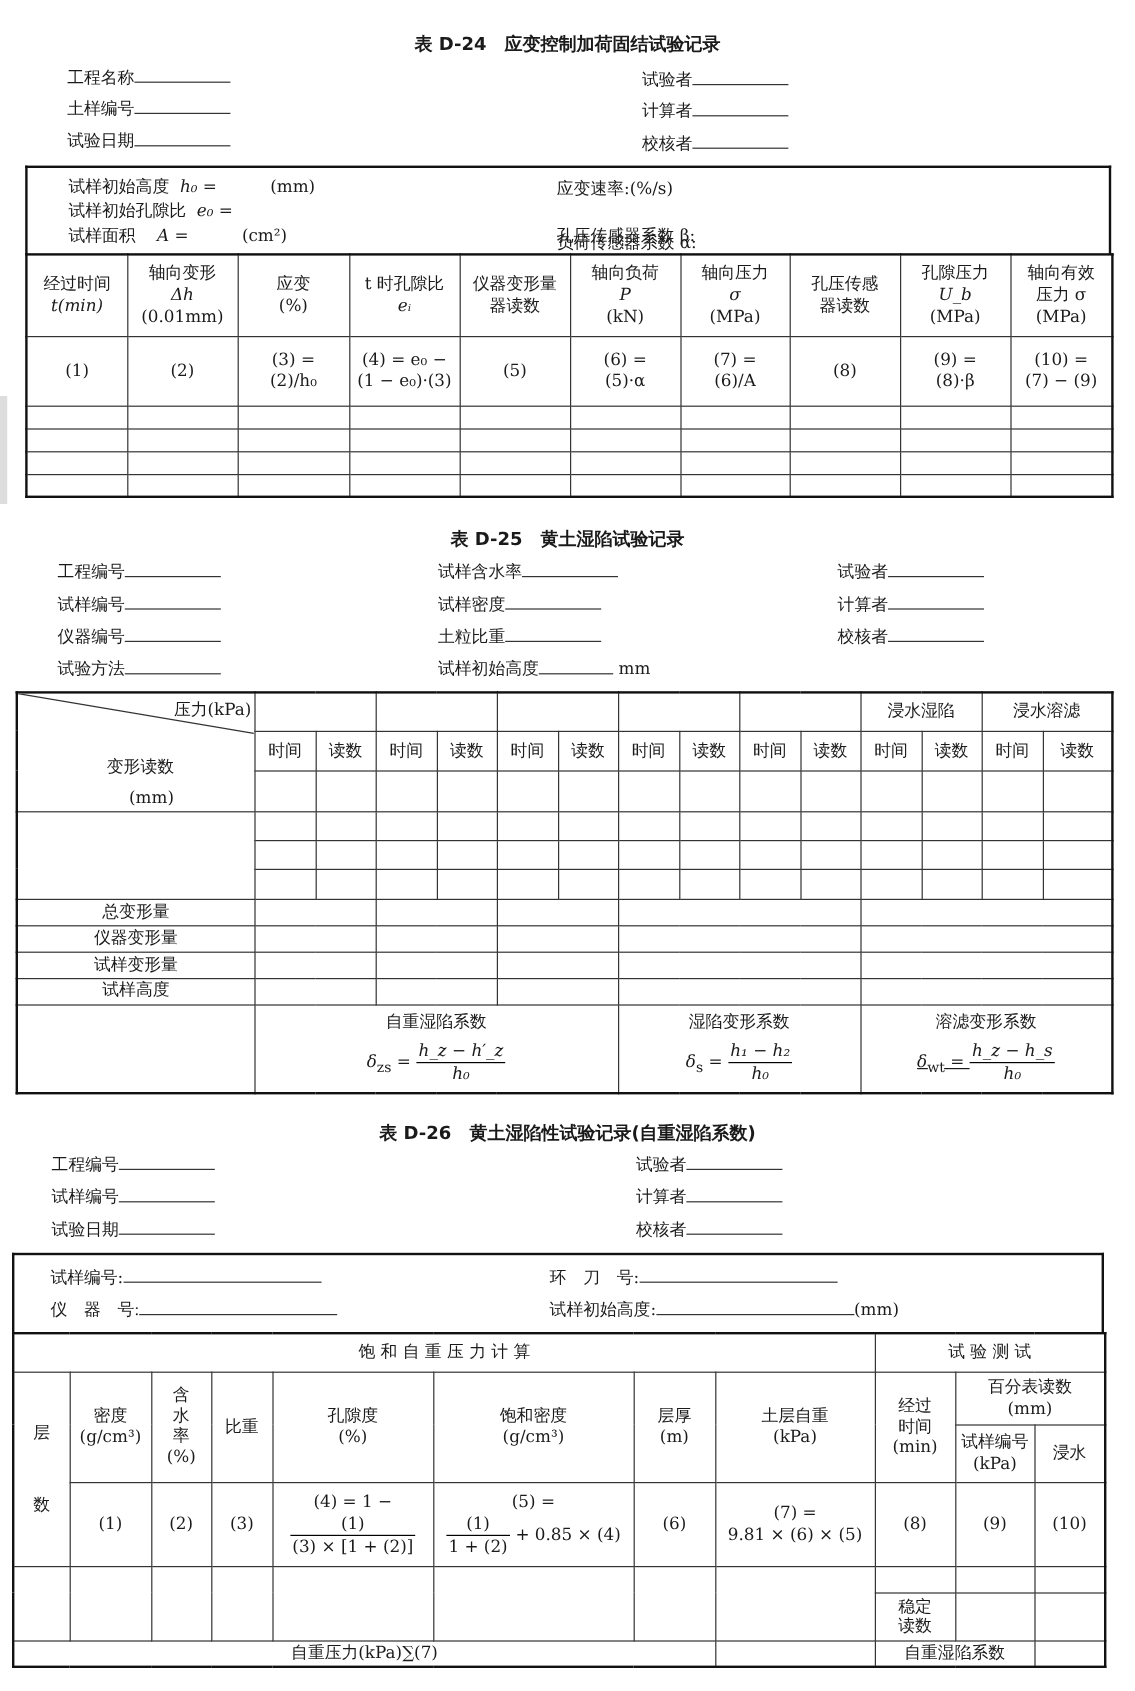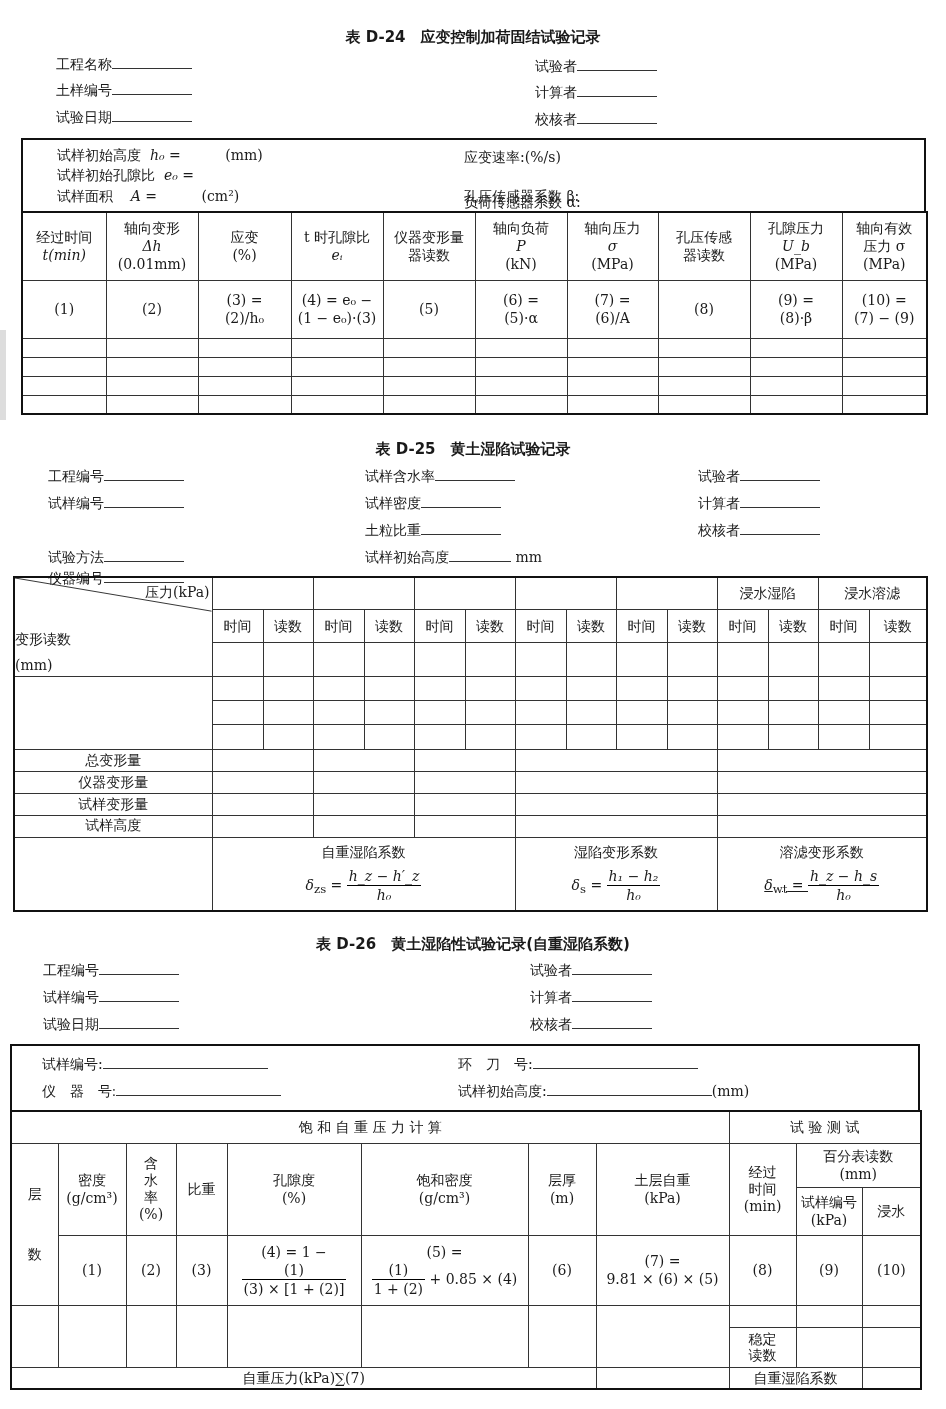"仪器编号" div.field { margin-top: 48px -> none }
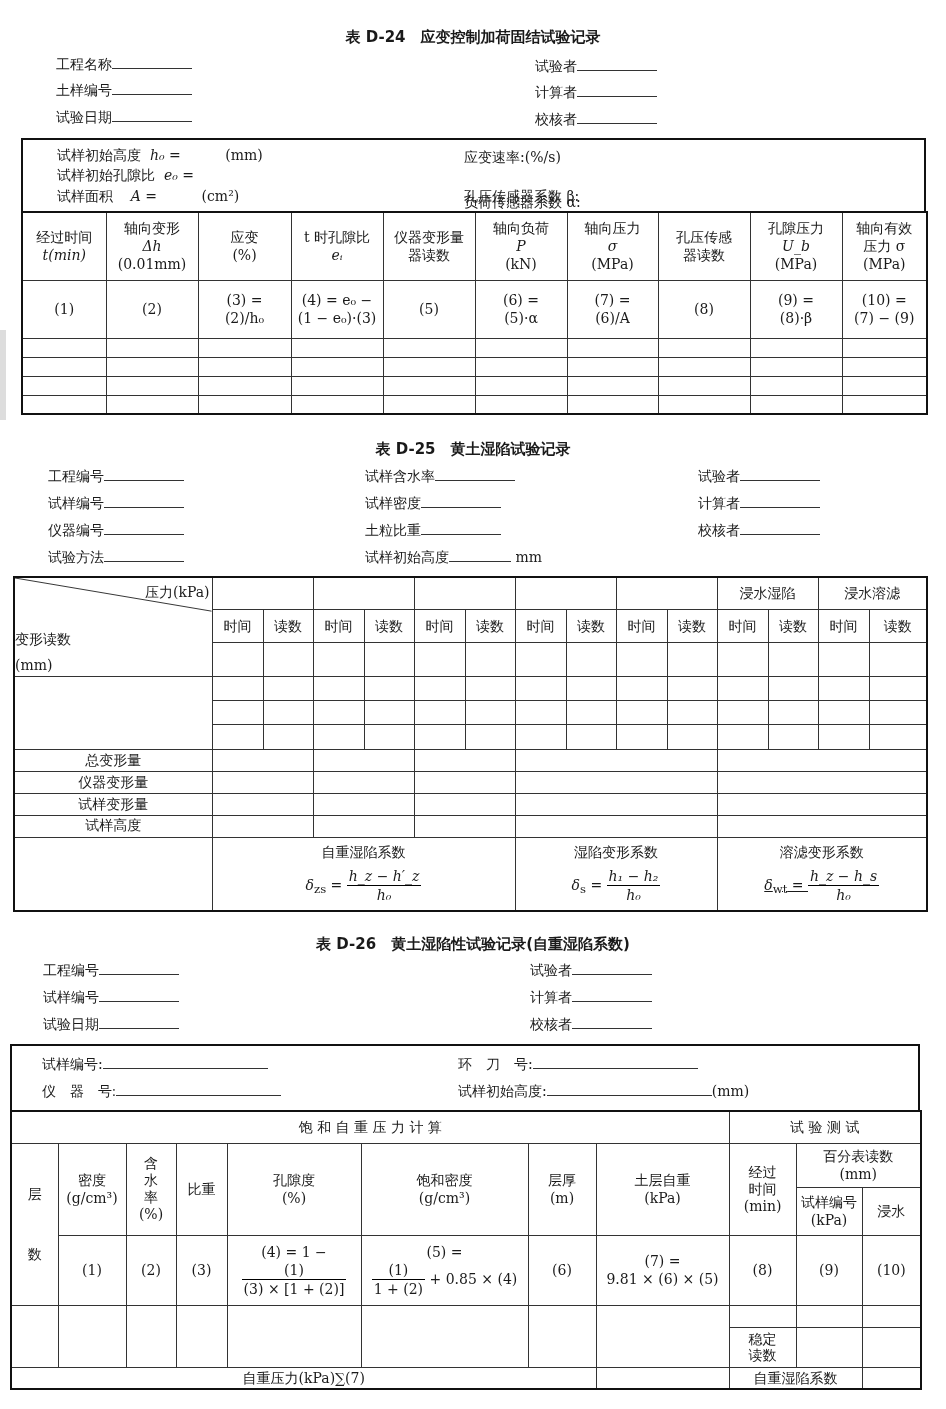"变形读数" div { text-align: left -> right }
